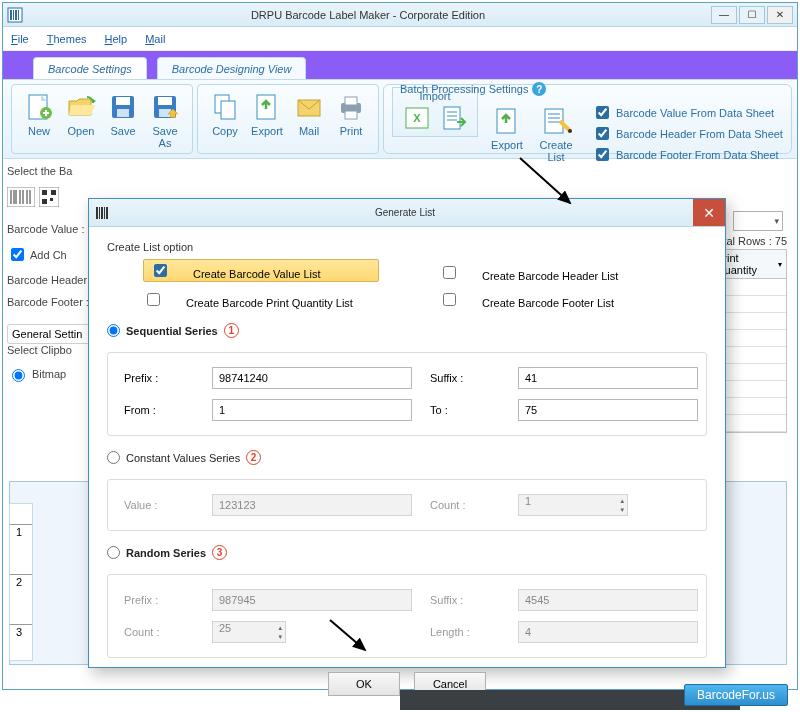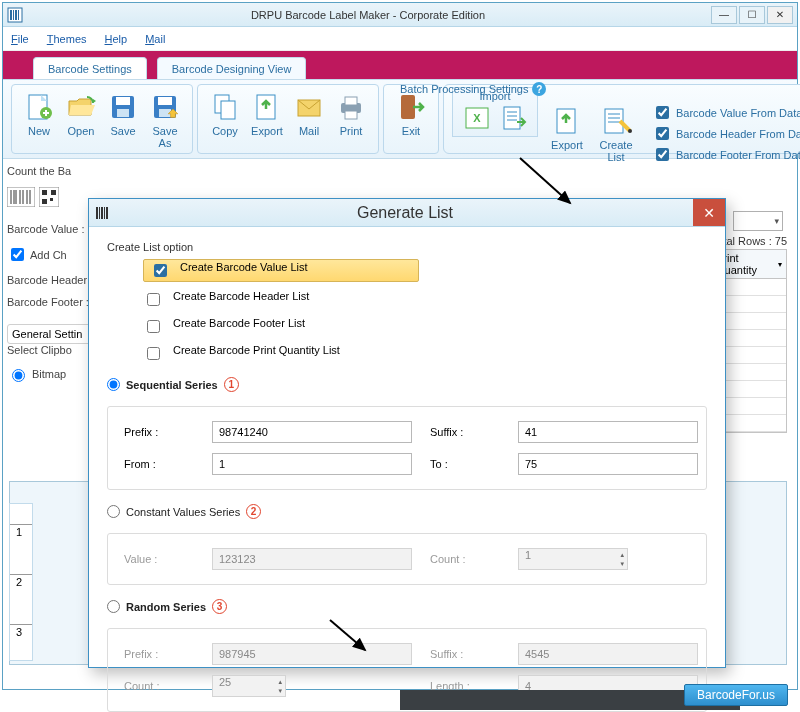"Barcode Settings" .tabs { background: #be185d -> #8b5cf6; font-style: none -> italic }
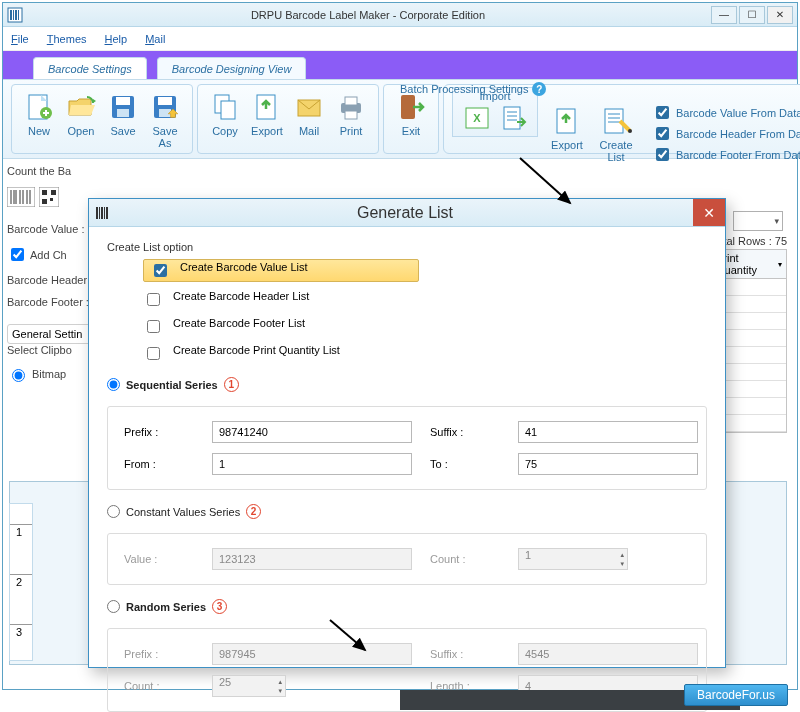"Exit" div.rib-group { html: <div> <div> <div> <svg> <rect></rect> <path></path> </svg> </div> <span>Exit</span> </div> </div> -> none }
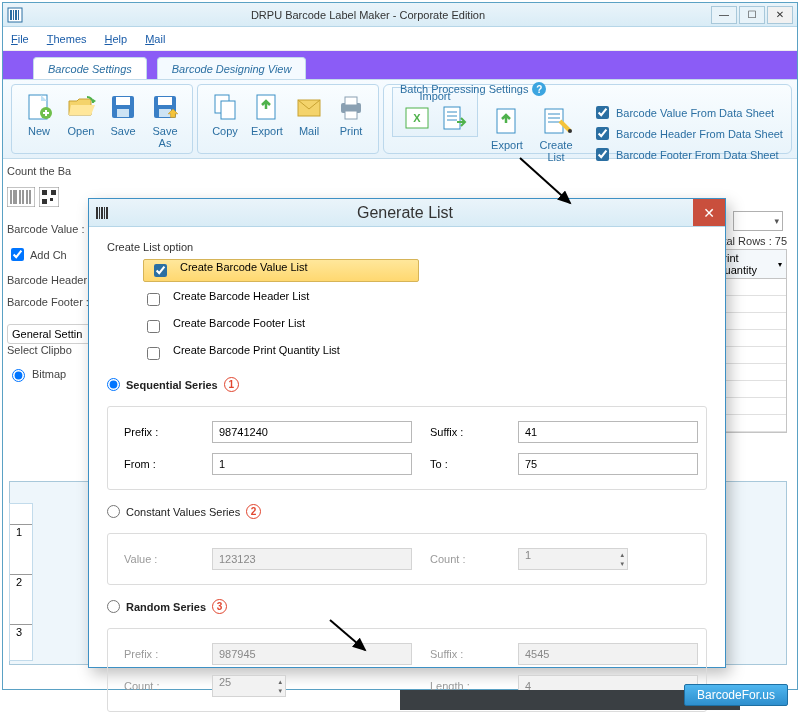"Count the Ba" div.lp-row { text: Count -> Select }
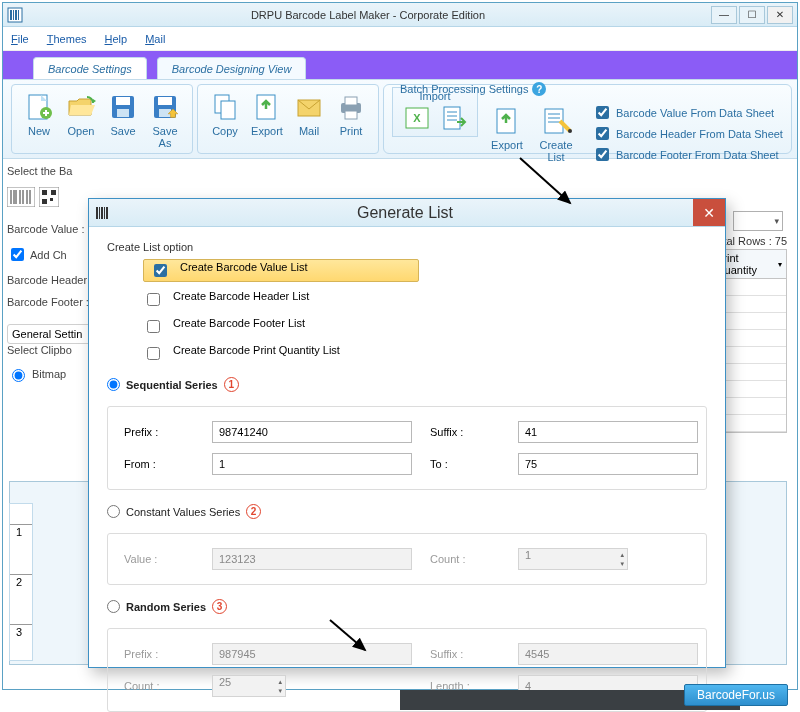"Generate List" .dlg-title .t-text { font-size: 16px -> 10px }
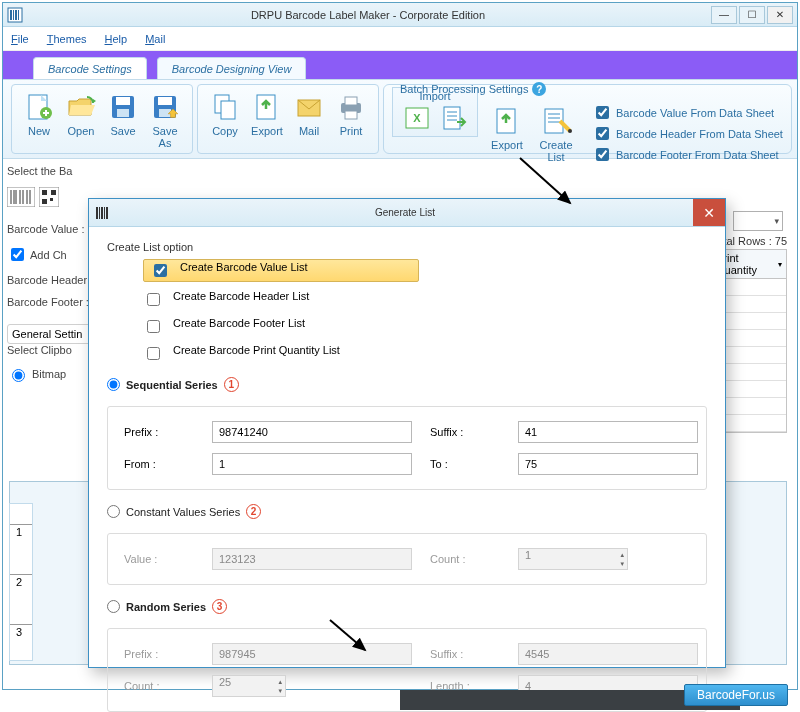"Create Barcode Value List" .opt-item { align-items: flex-start -> flex-end; gap: 10px -> 23px; width: 276px -> 236px }
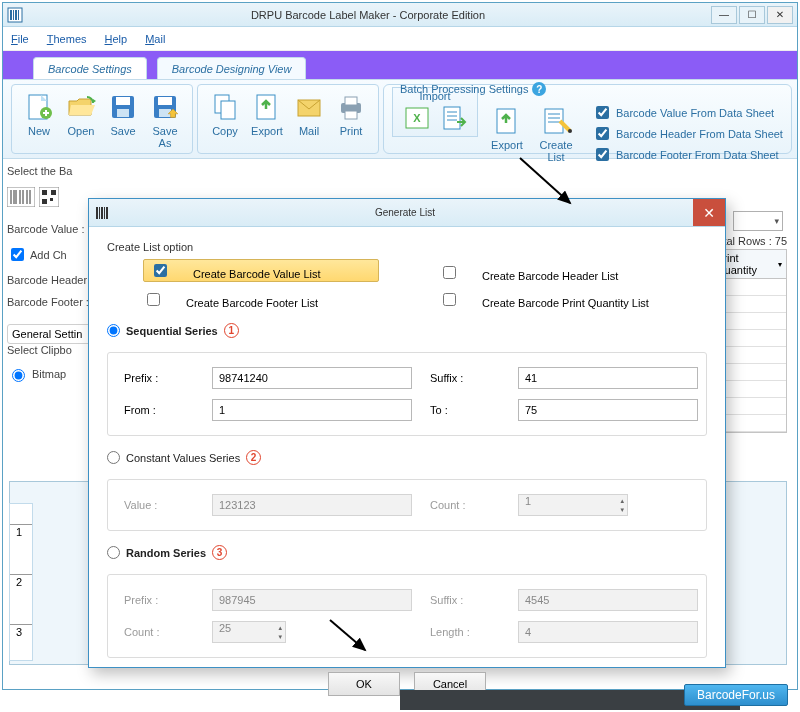"Create Barcode Footer List" label.opt-item { order: before "Create Barcode Print Quantity List" -> after "Create Barcode Print Quantity List" }
